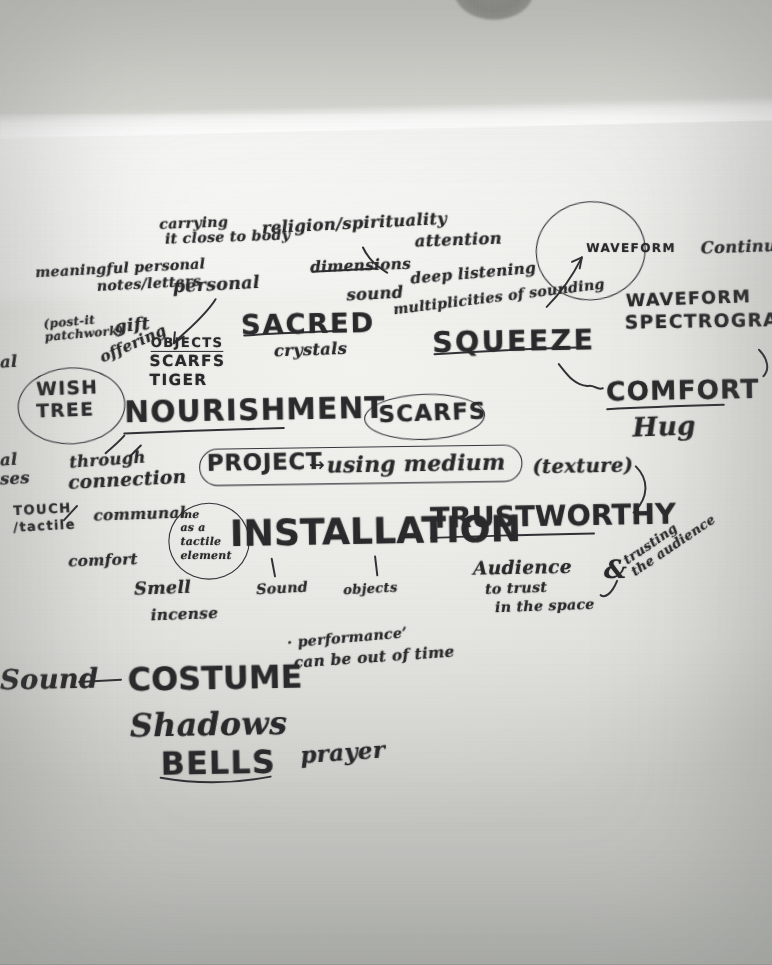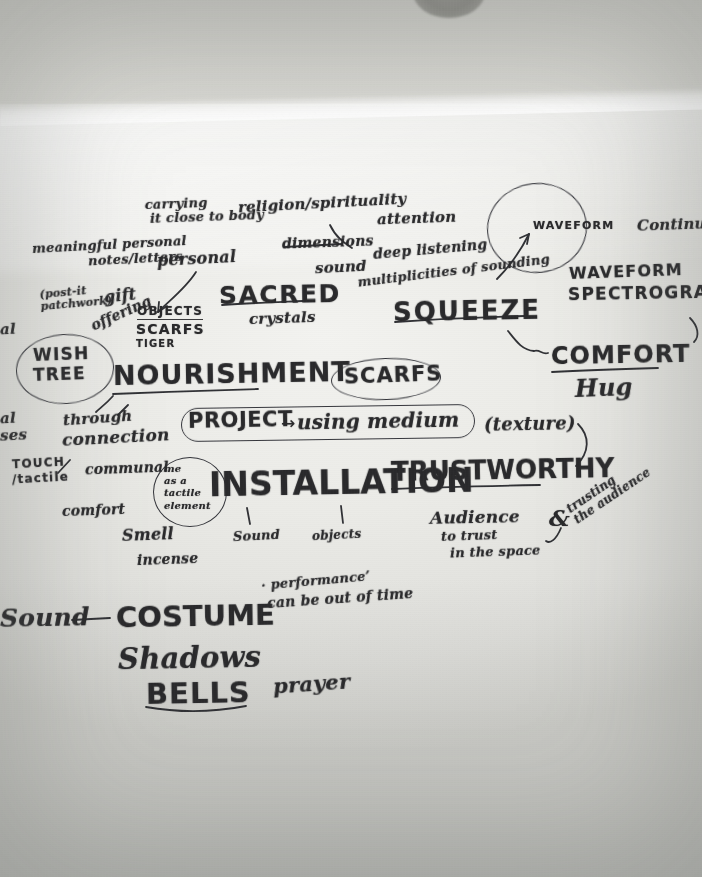"TIGER" div.ink { font-size: 10px -> 14px }
